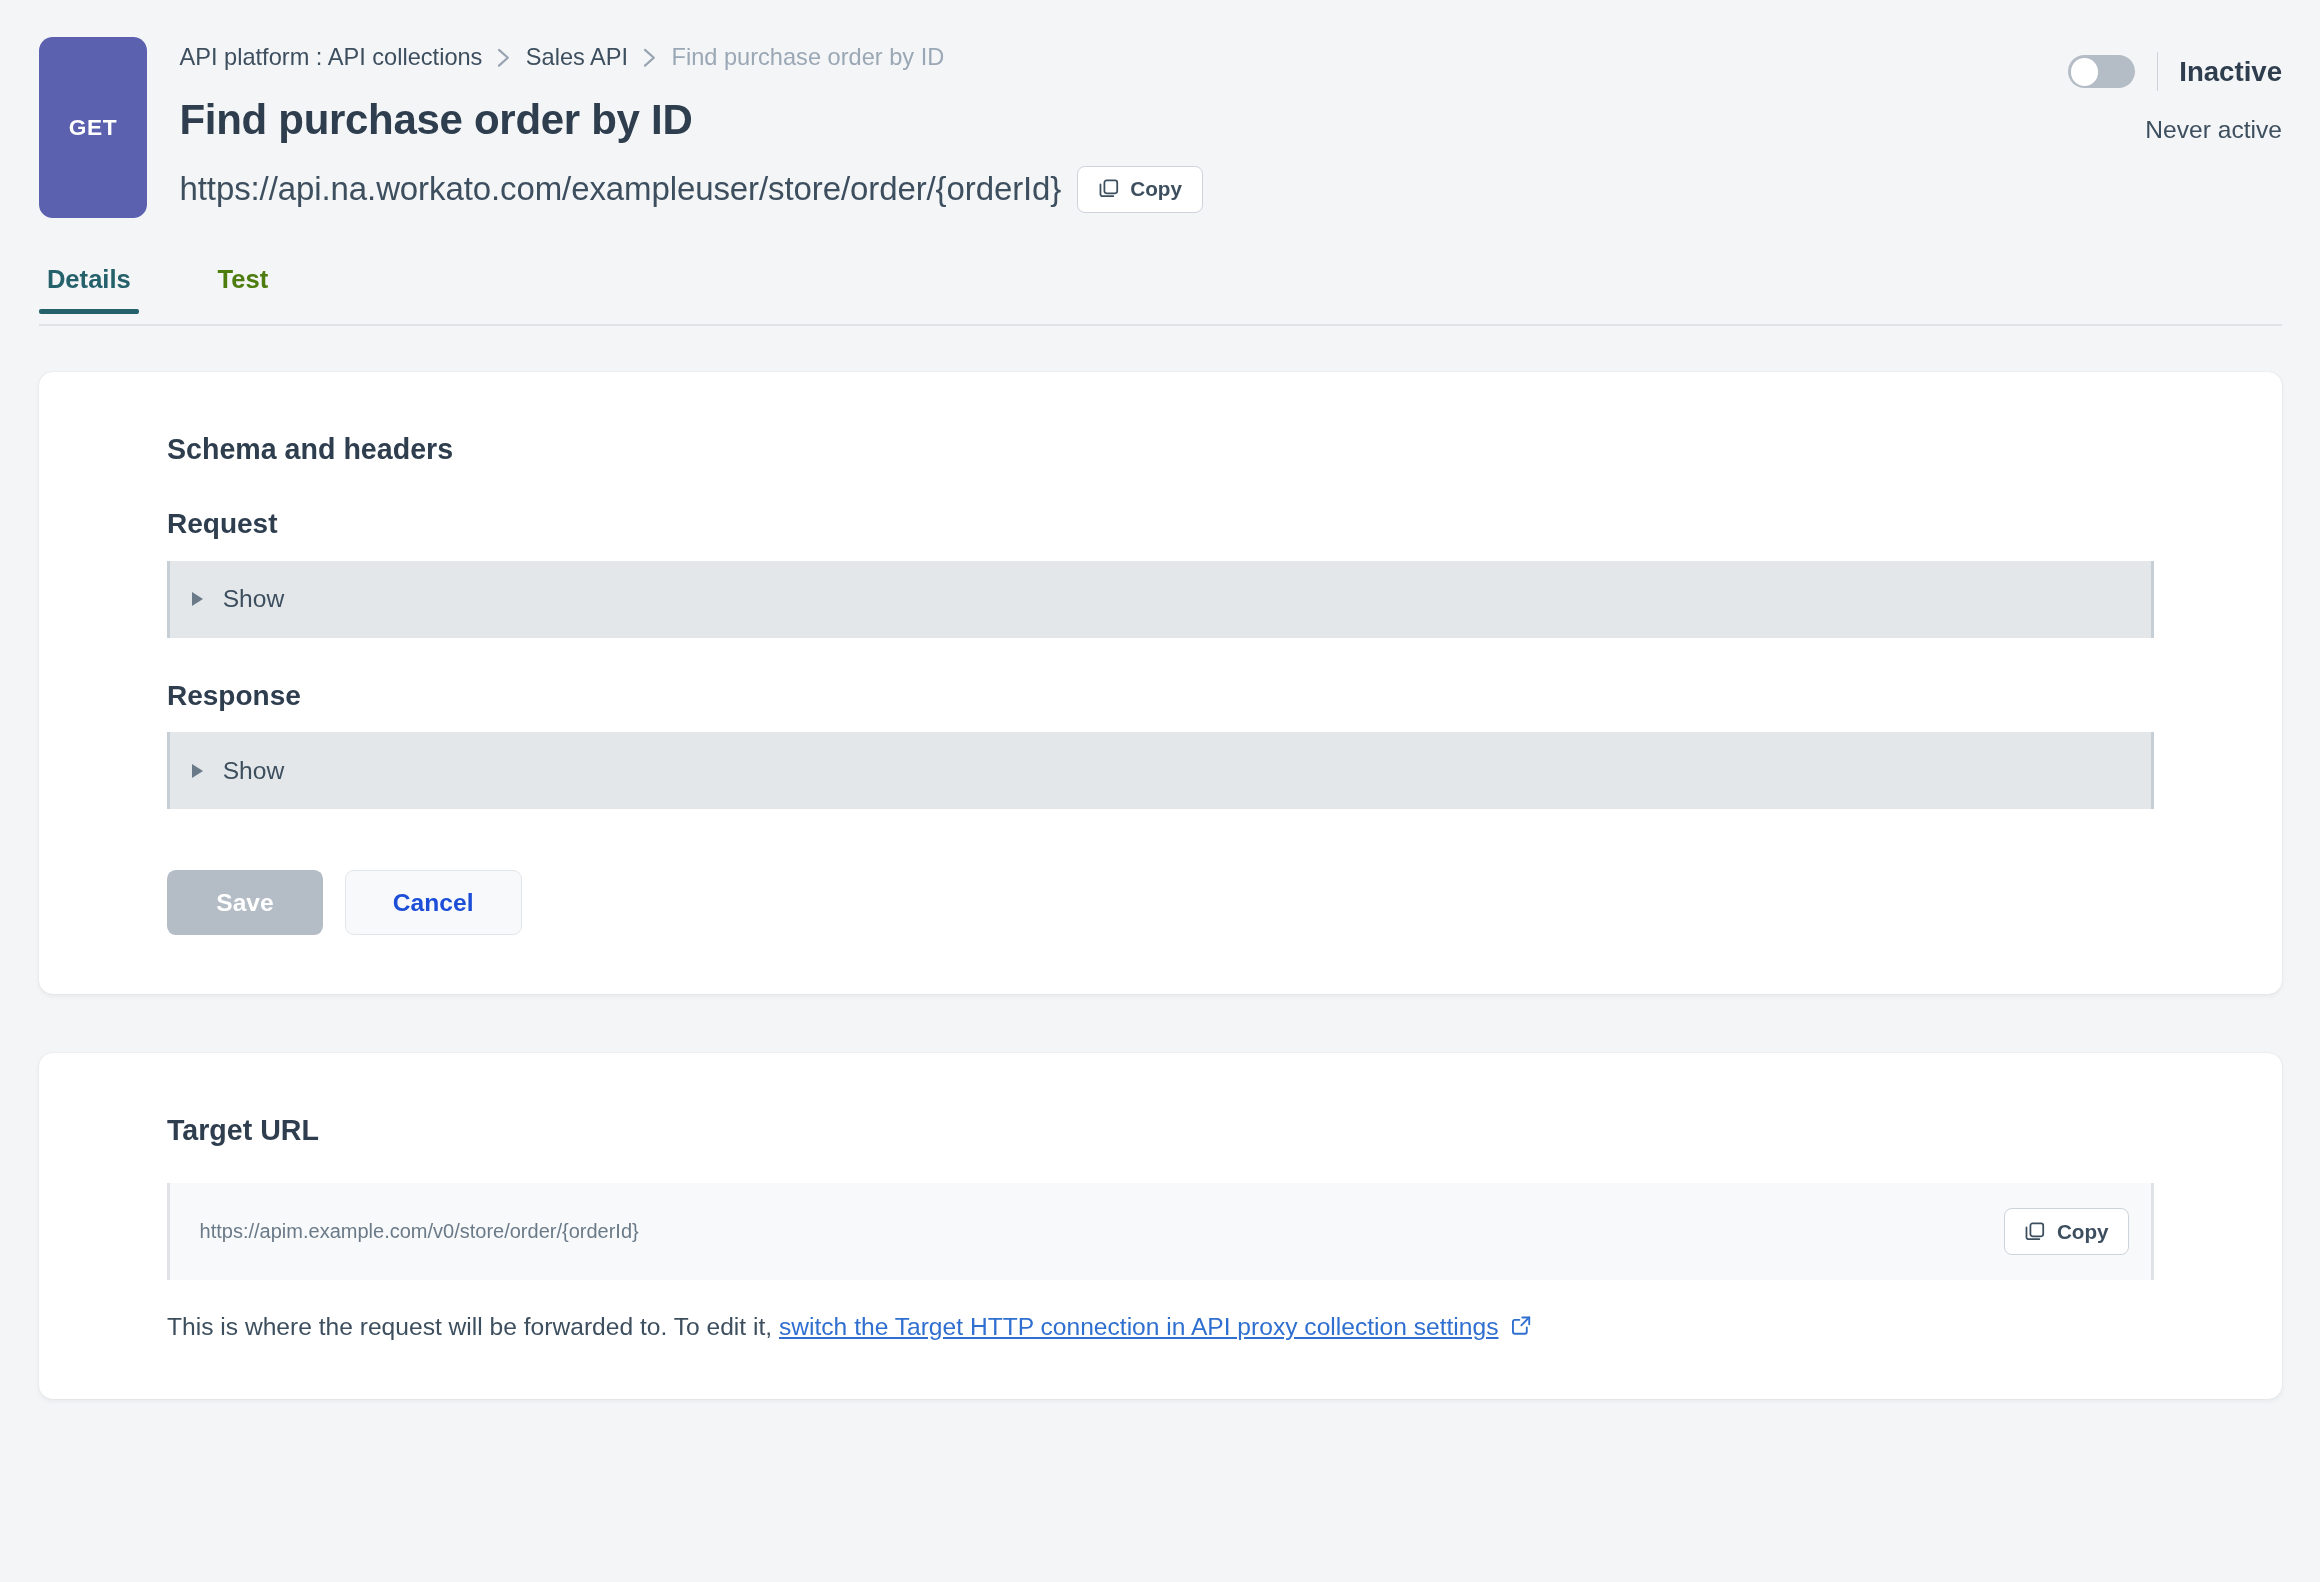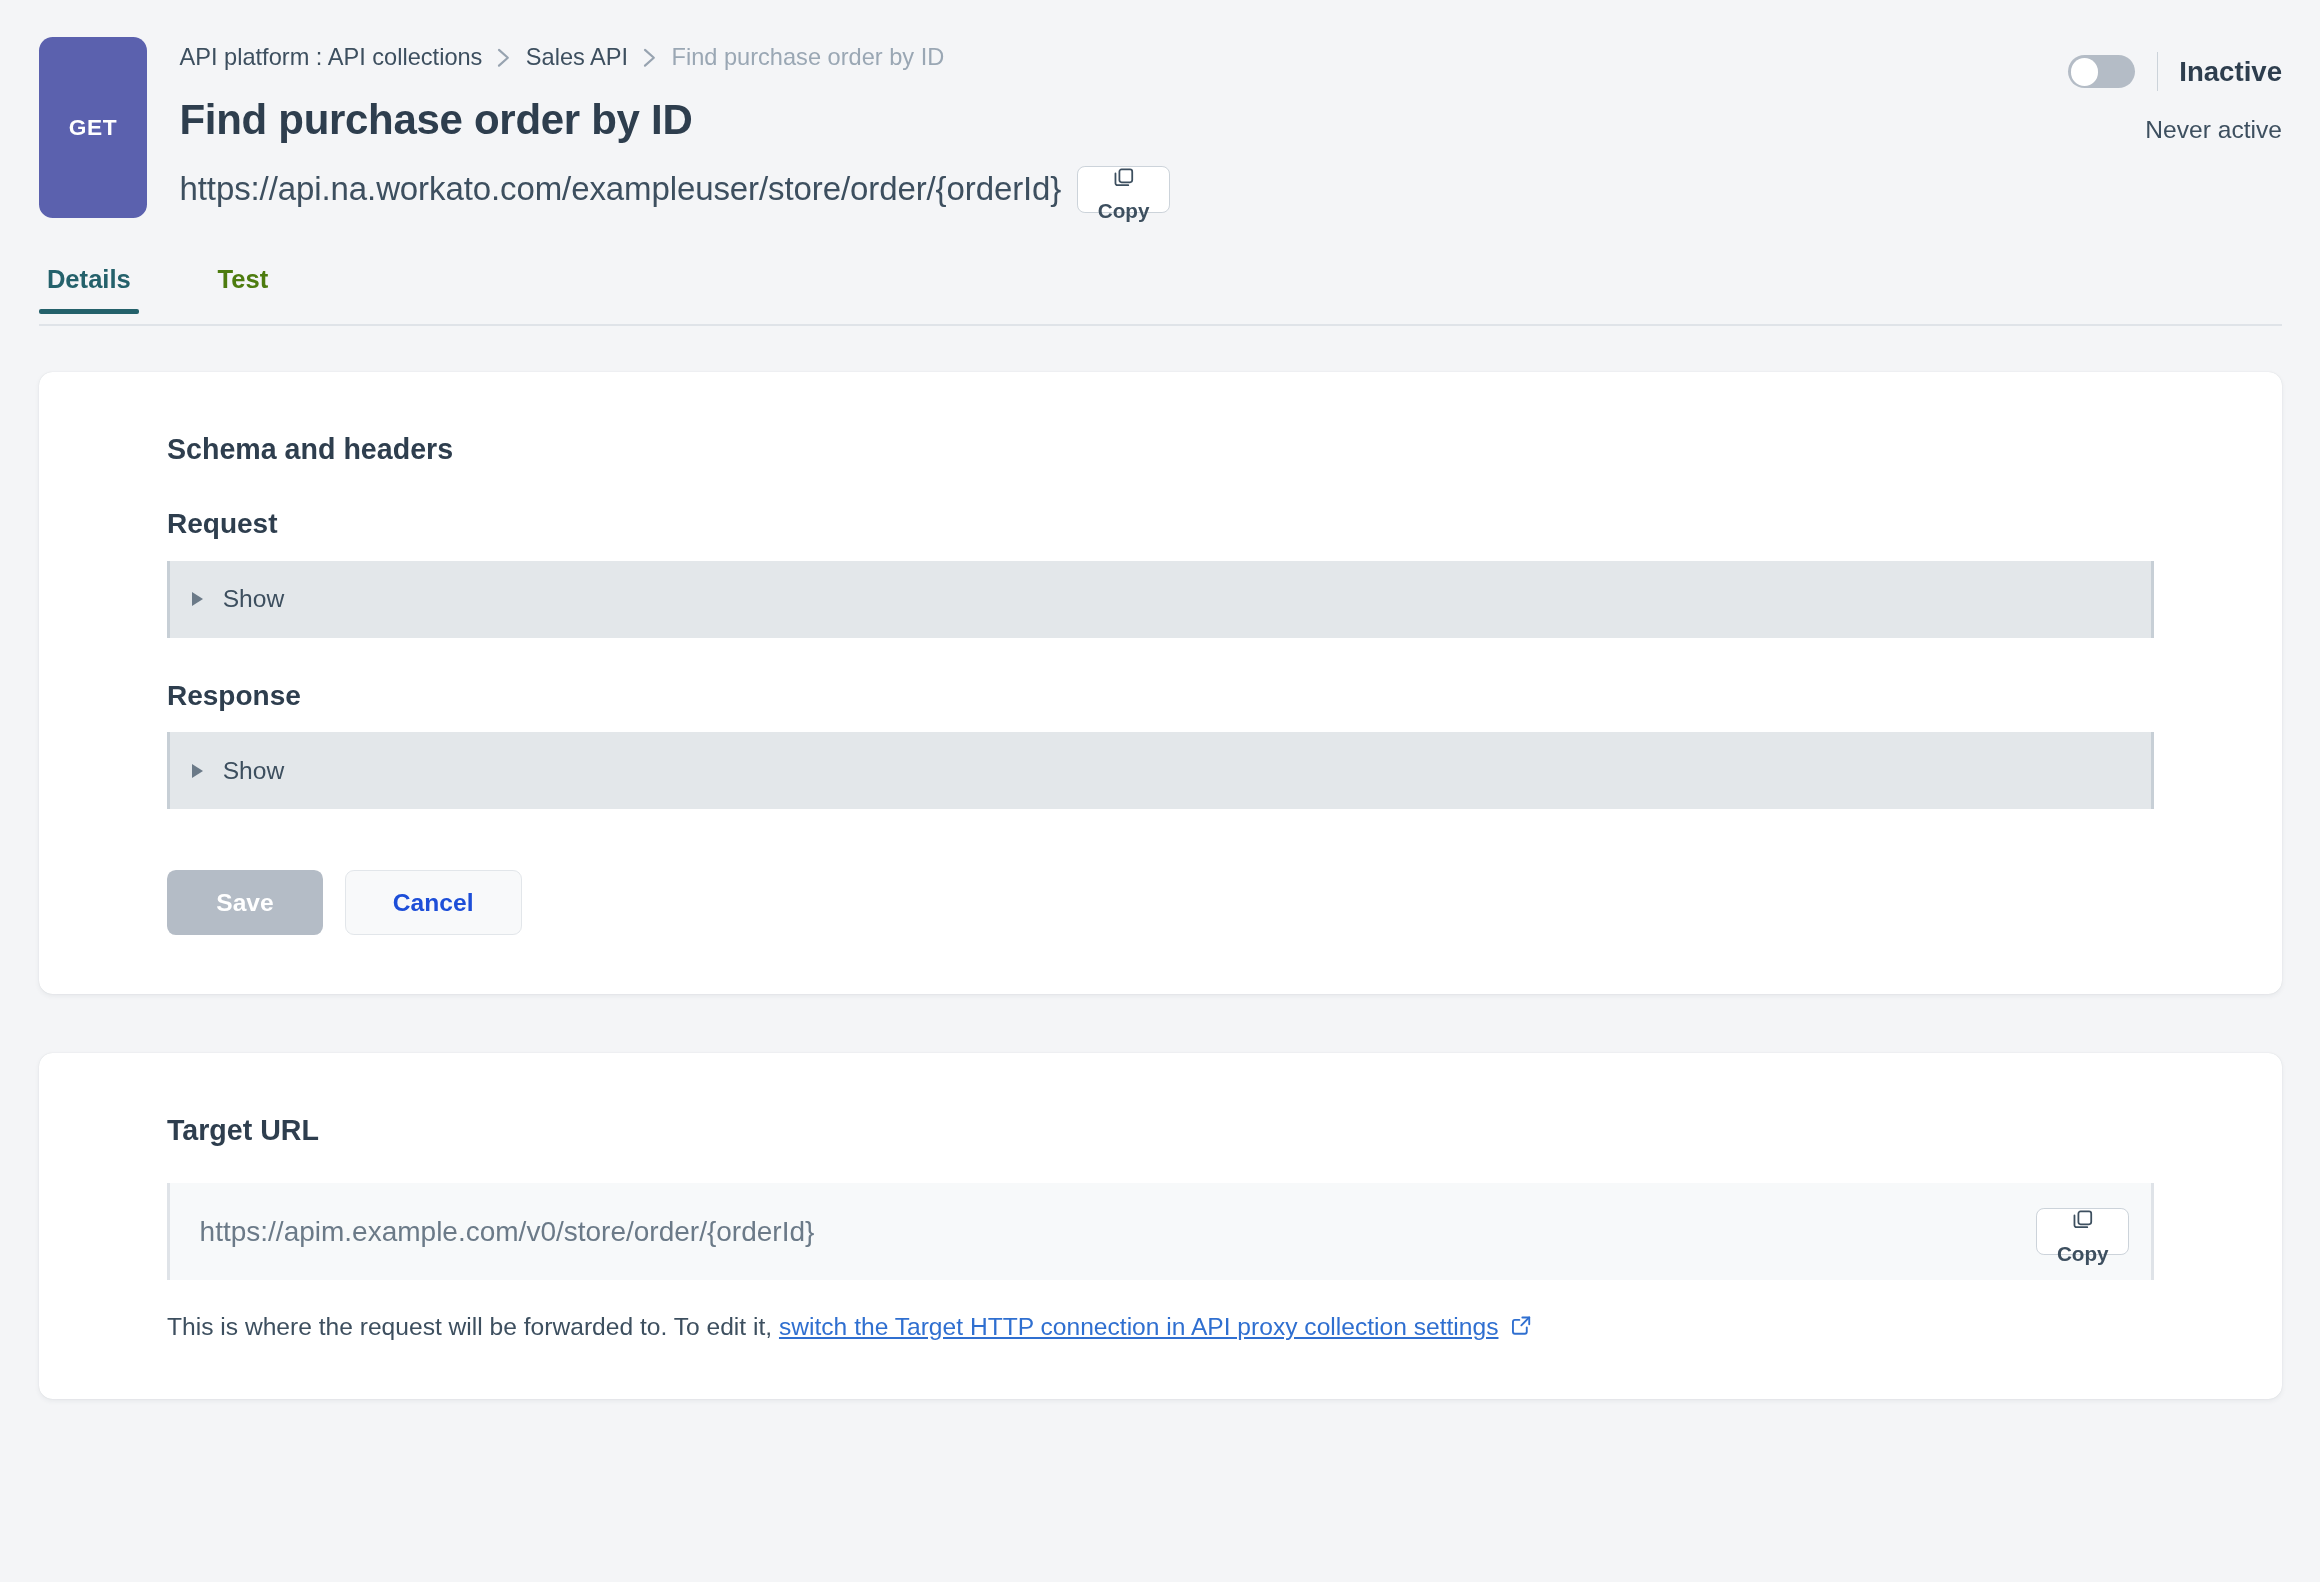"Copy" .copy-btn { flex-direction: column -> none }
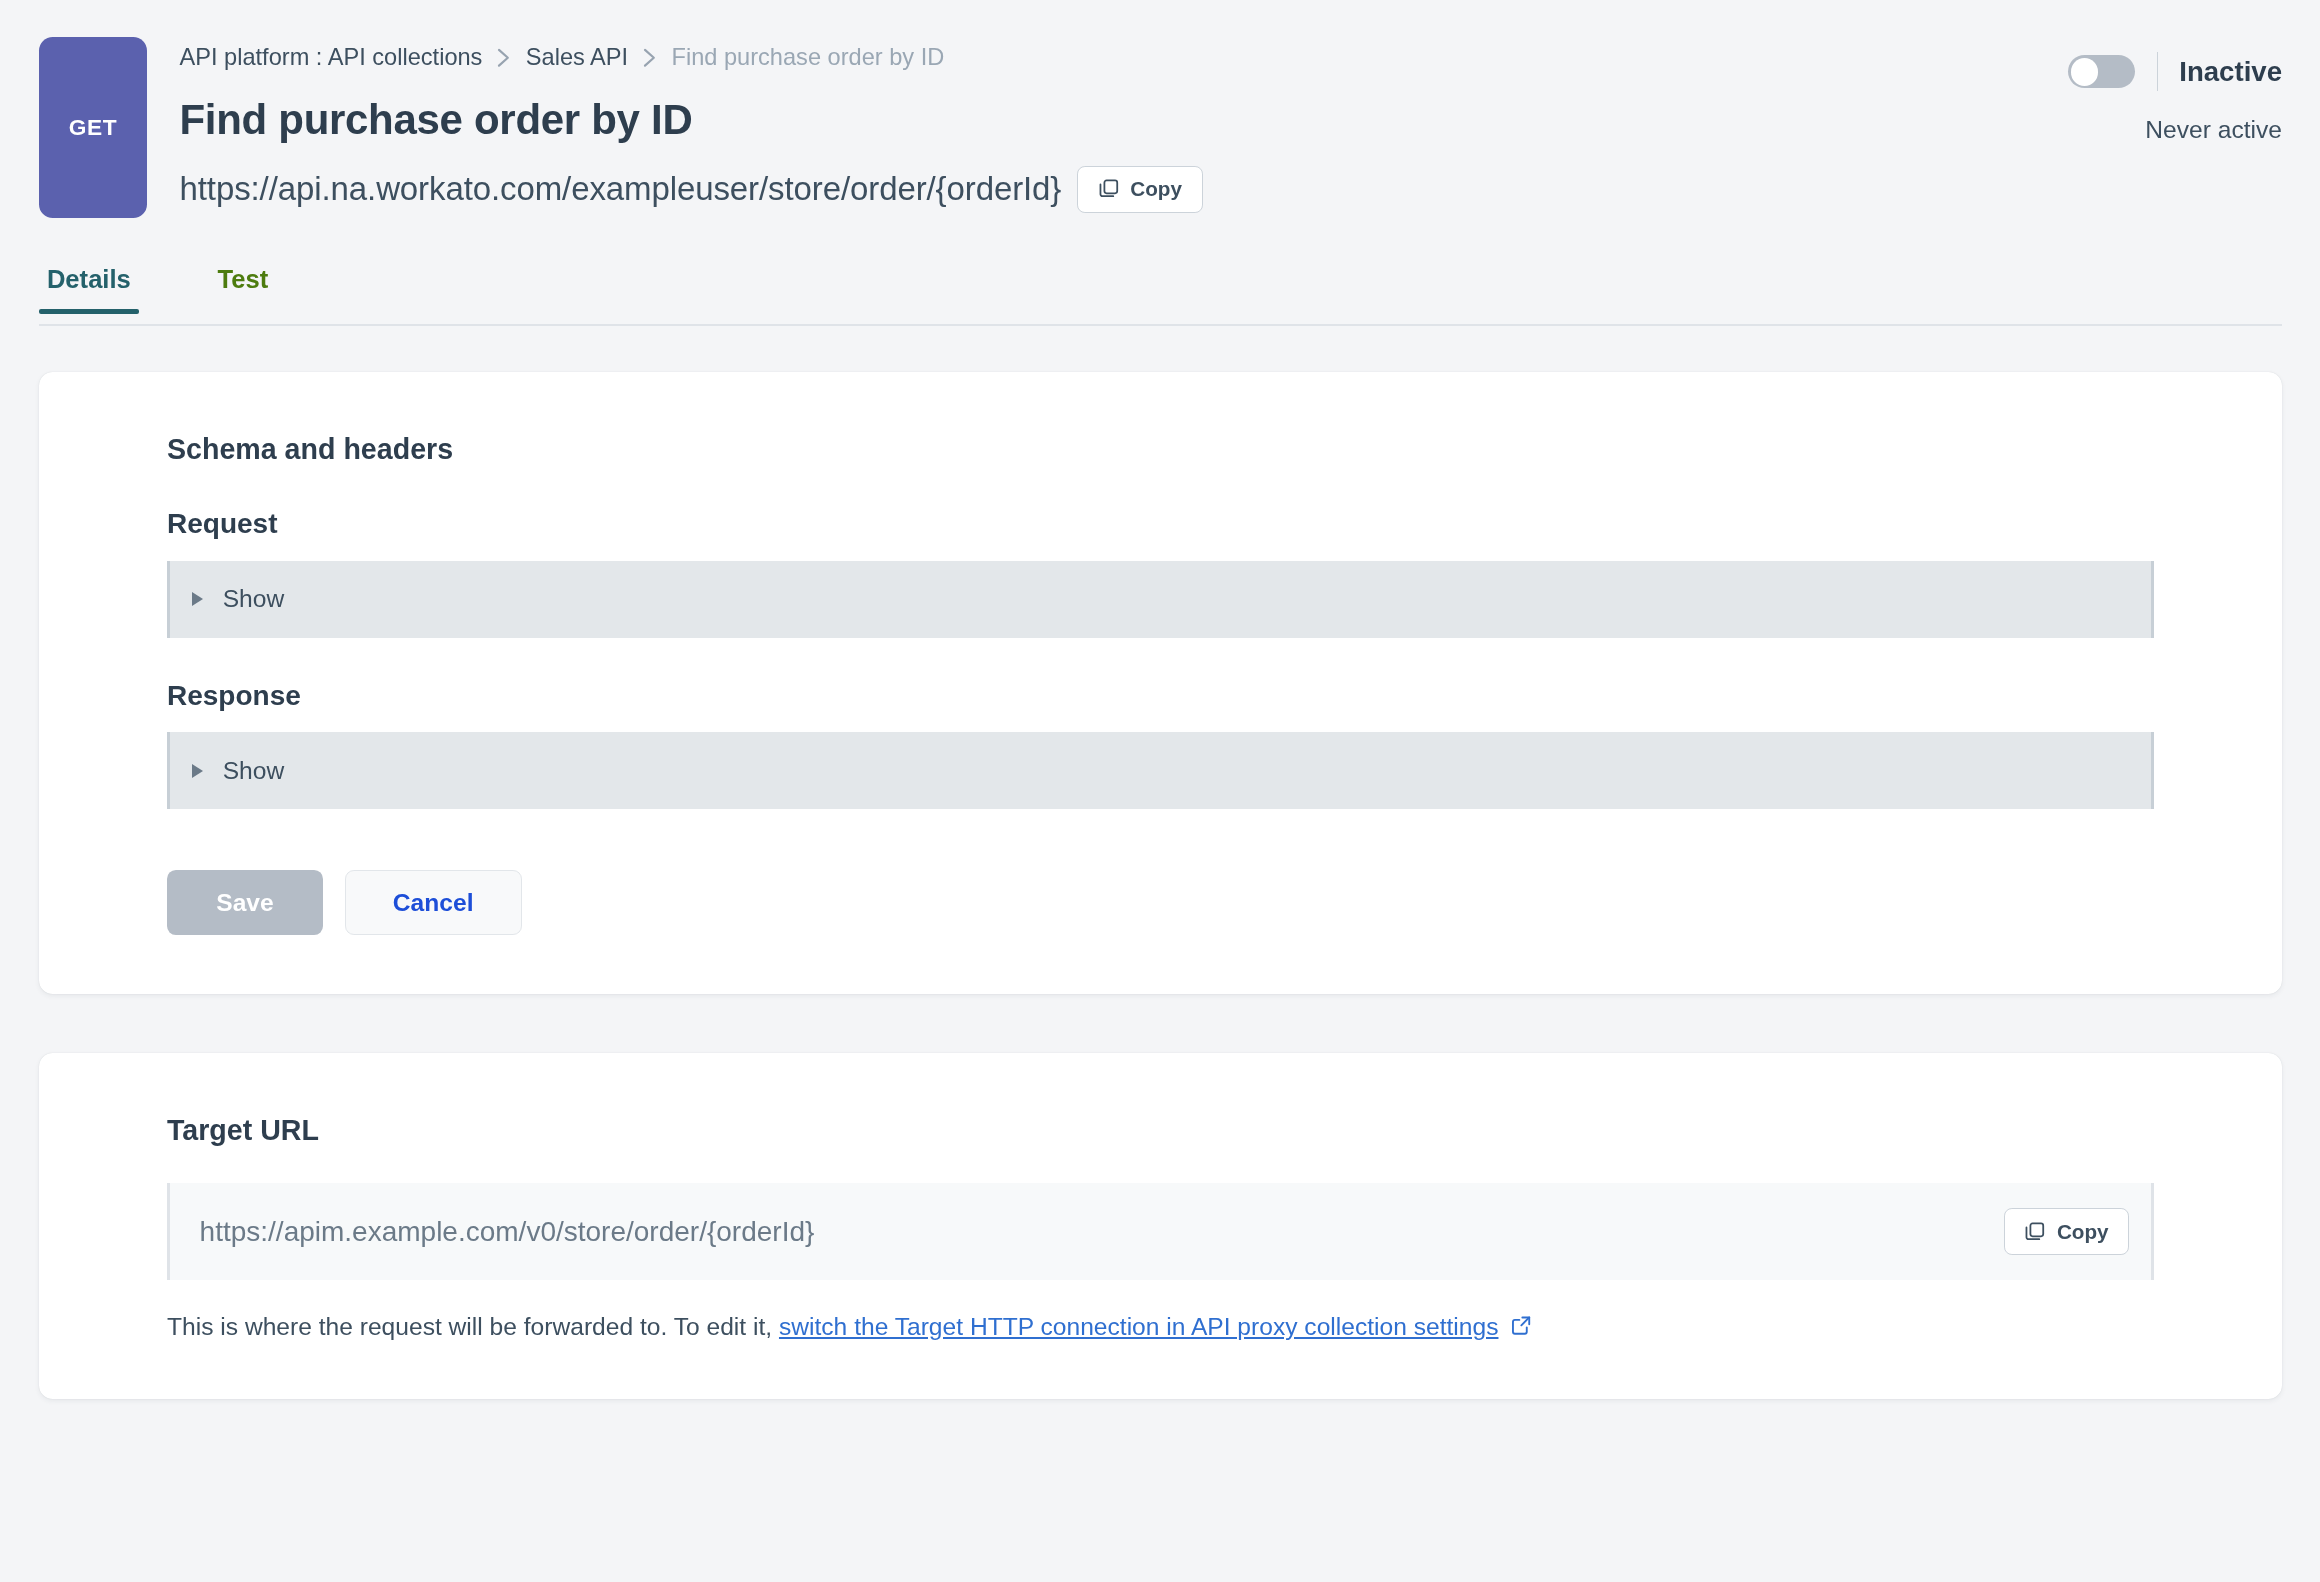"https://apim.example.com/v0/store/order/" .target-url { font-size: 28px -> 20px }
